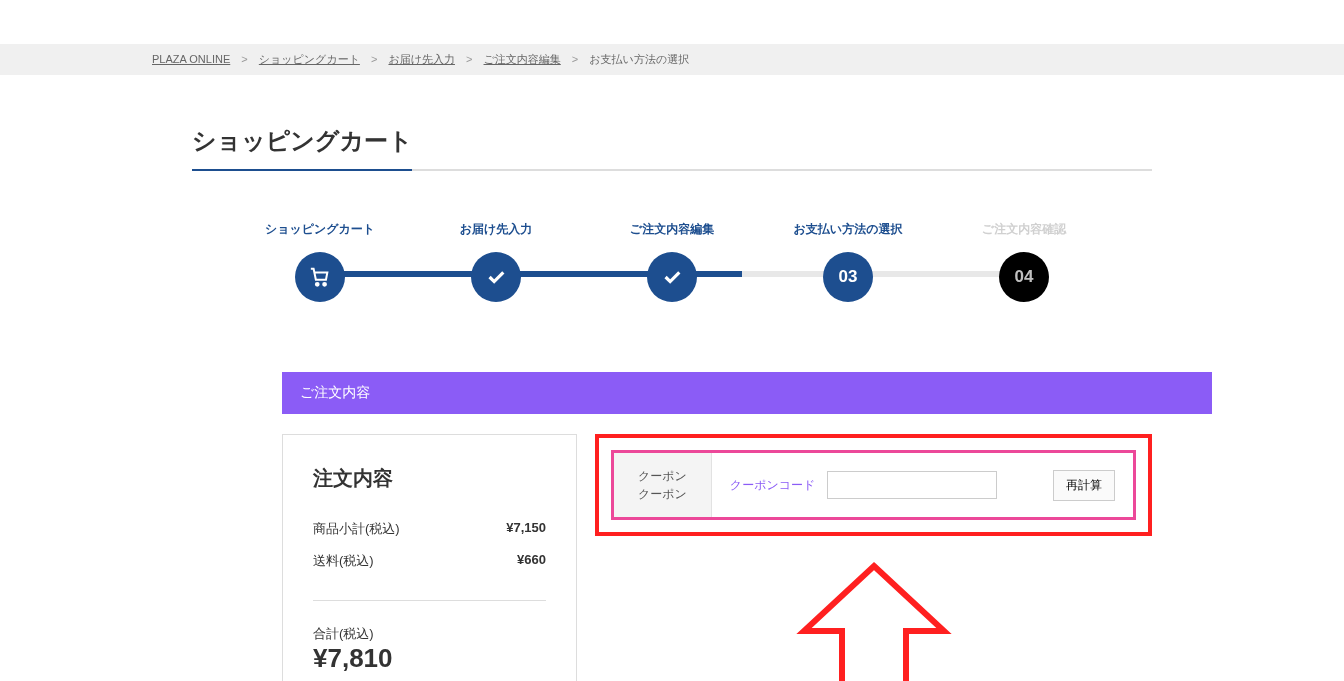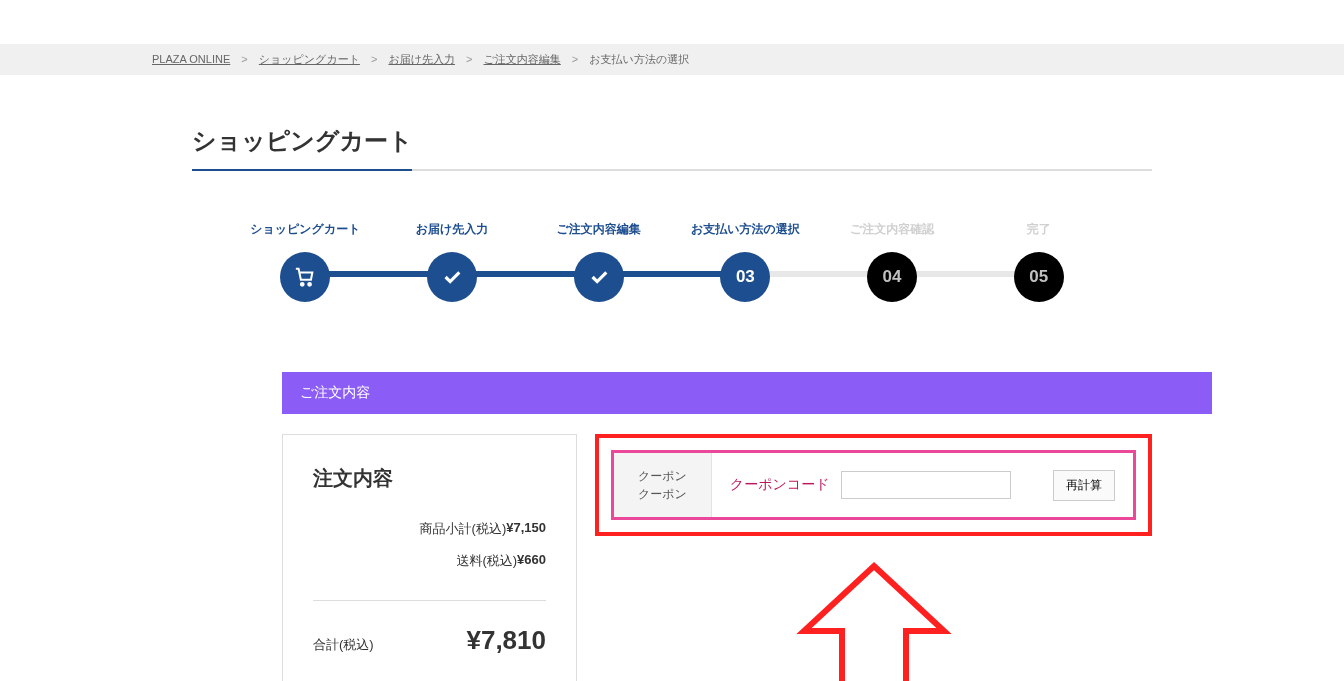"完了" div.step { html: <div> <div>完了</div> <div>05</div> </div> -> none }
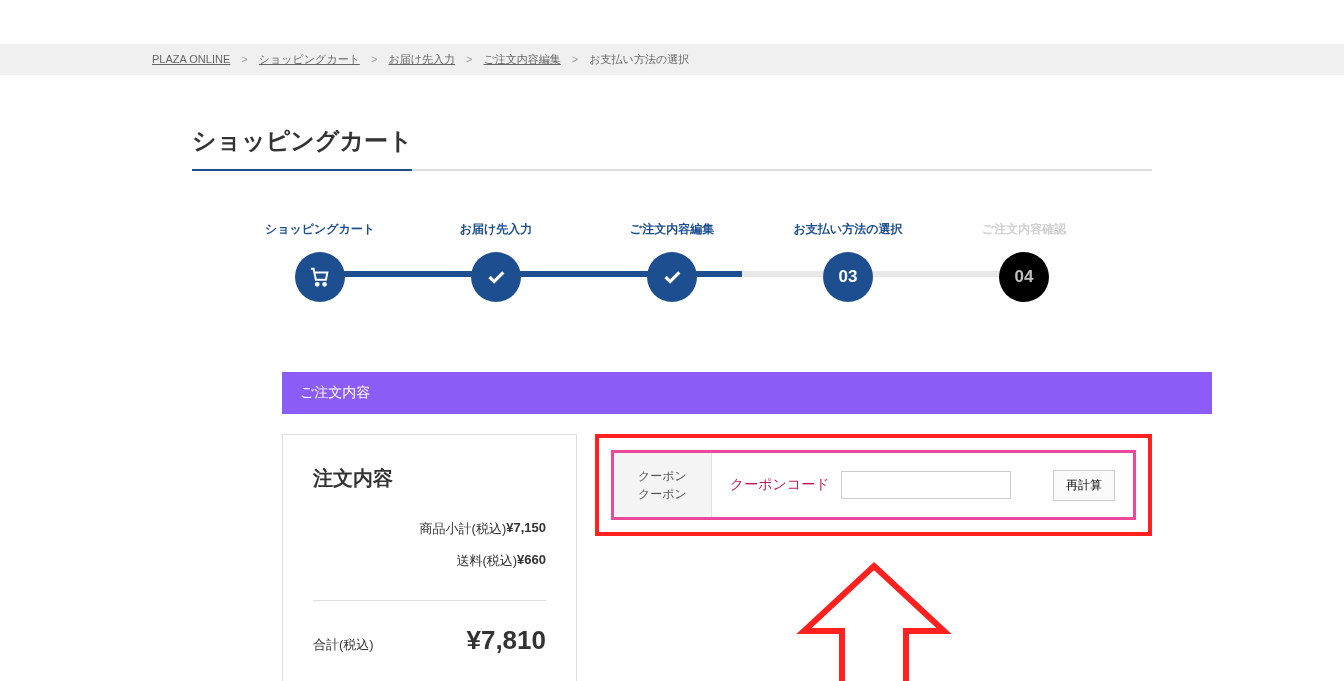"クーポンコード" .coupon-label { color: #be185d -> #8b5cf6; font-size: 14px -> 12px }
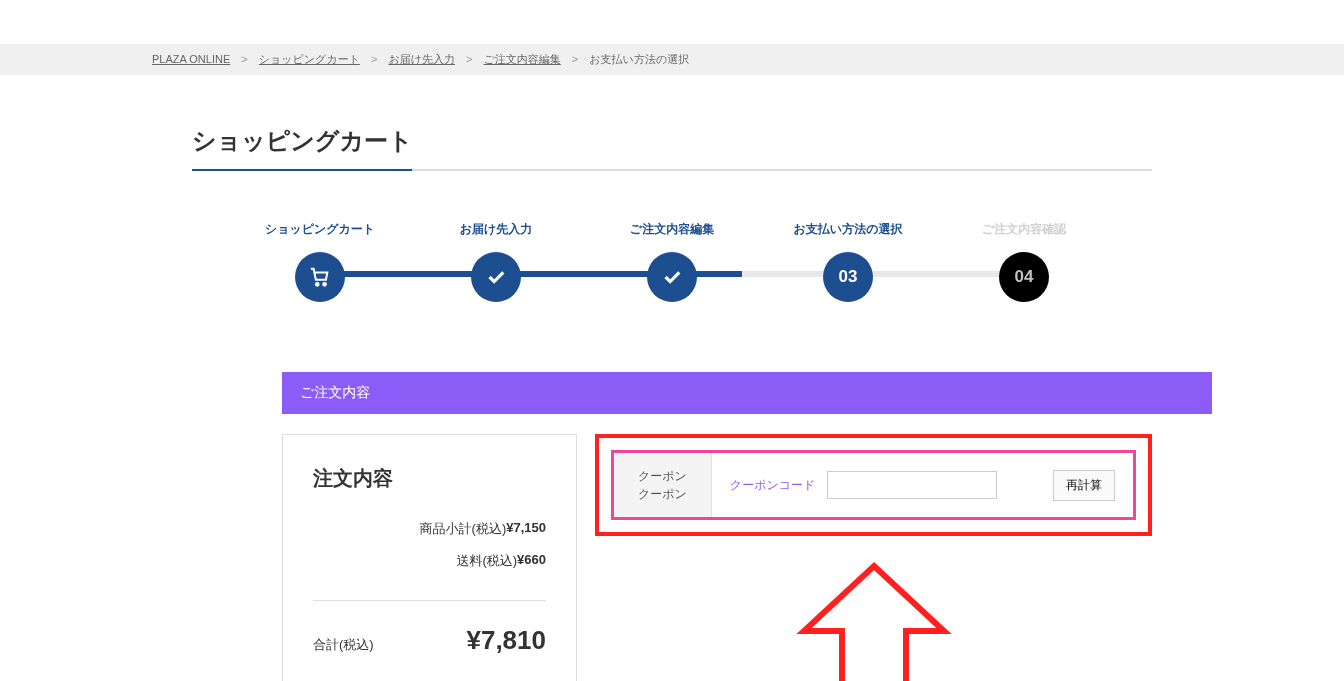"商品小計(税込)" .order-row { justify-content: flex-end -> space-between }
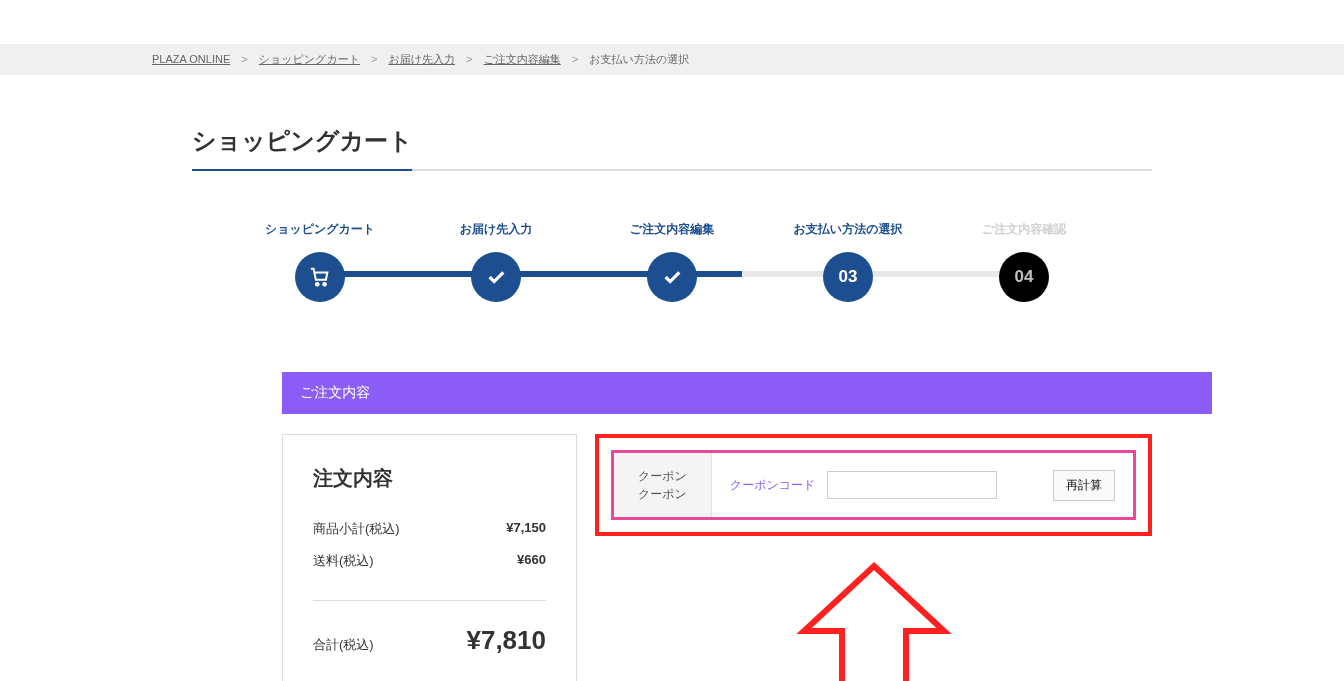"合計(税込)" .order-total { flex-direction: none -> column }
